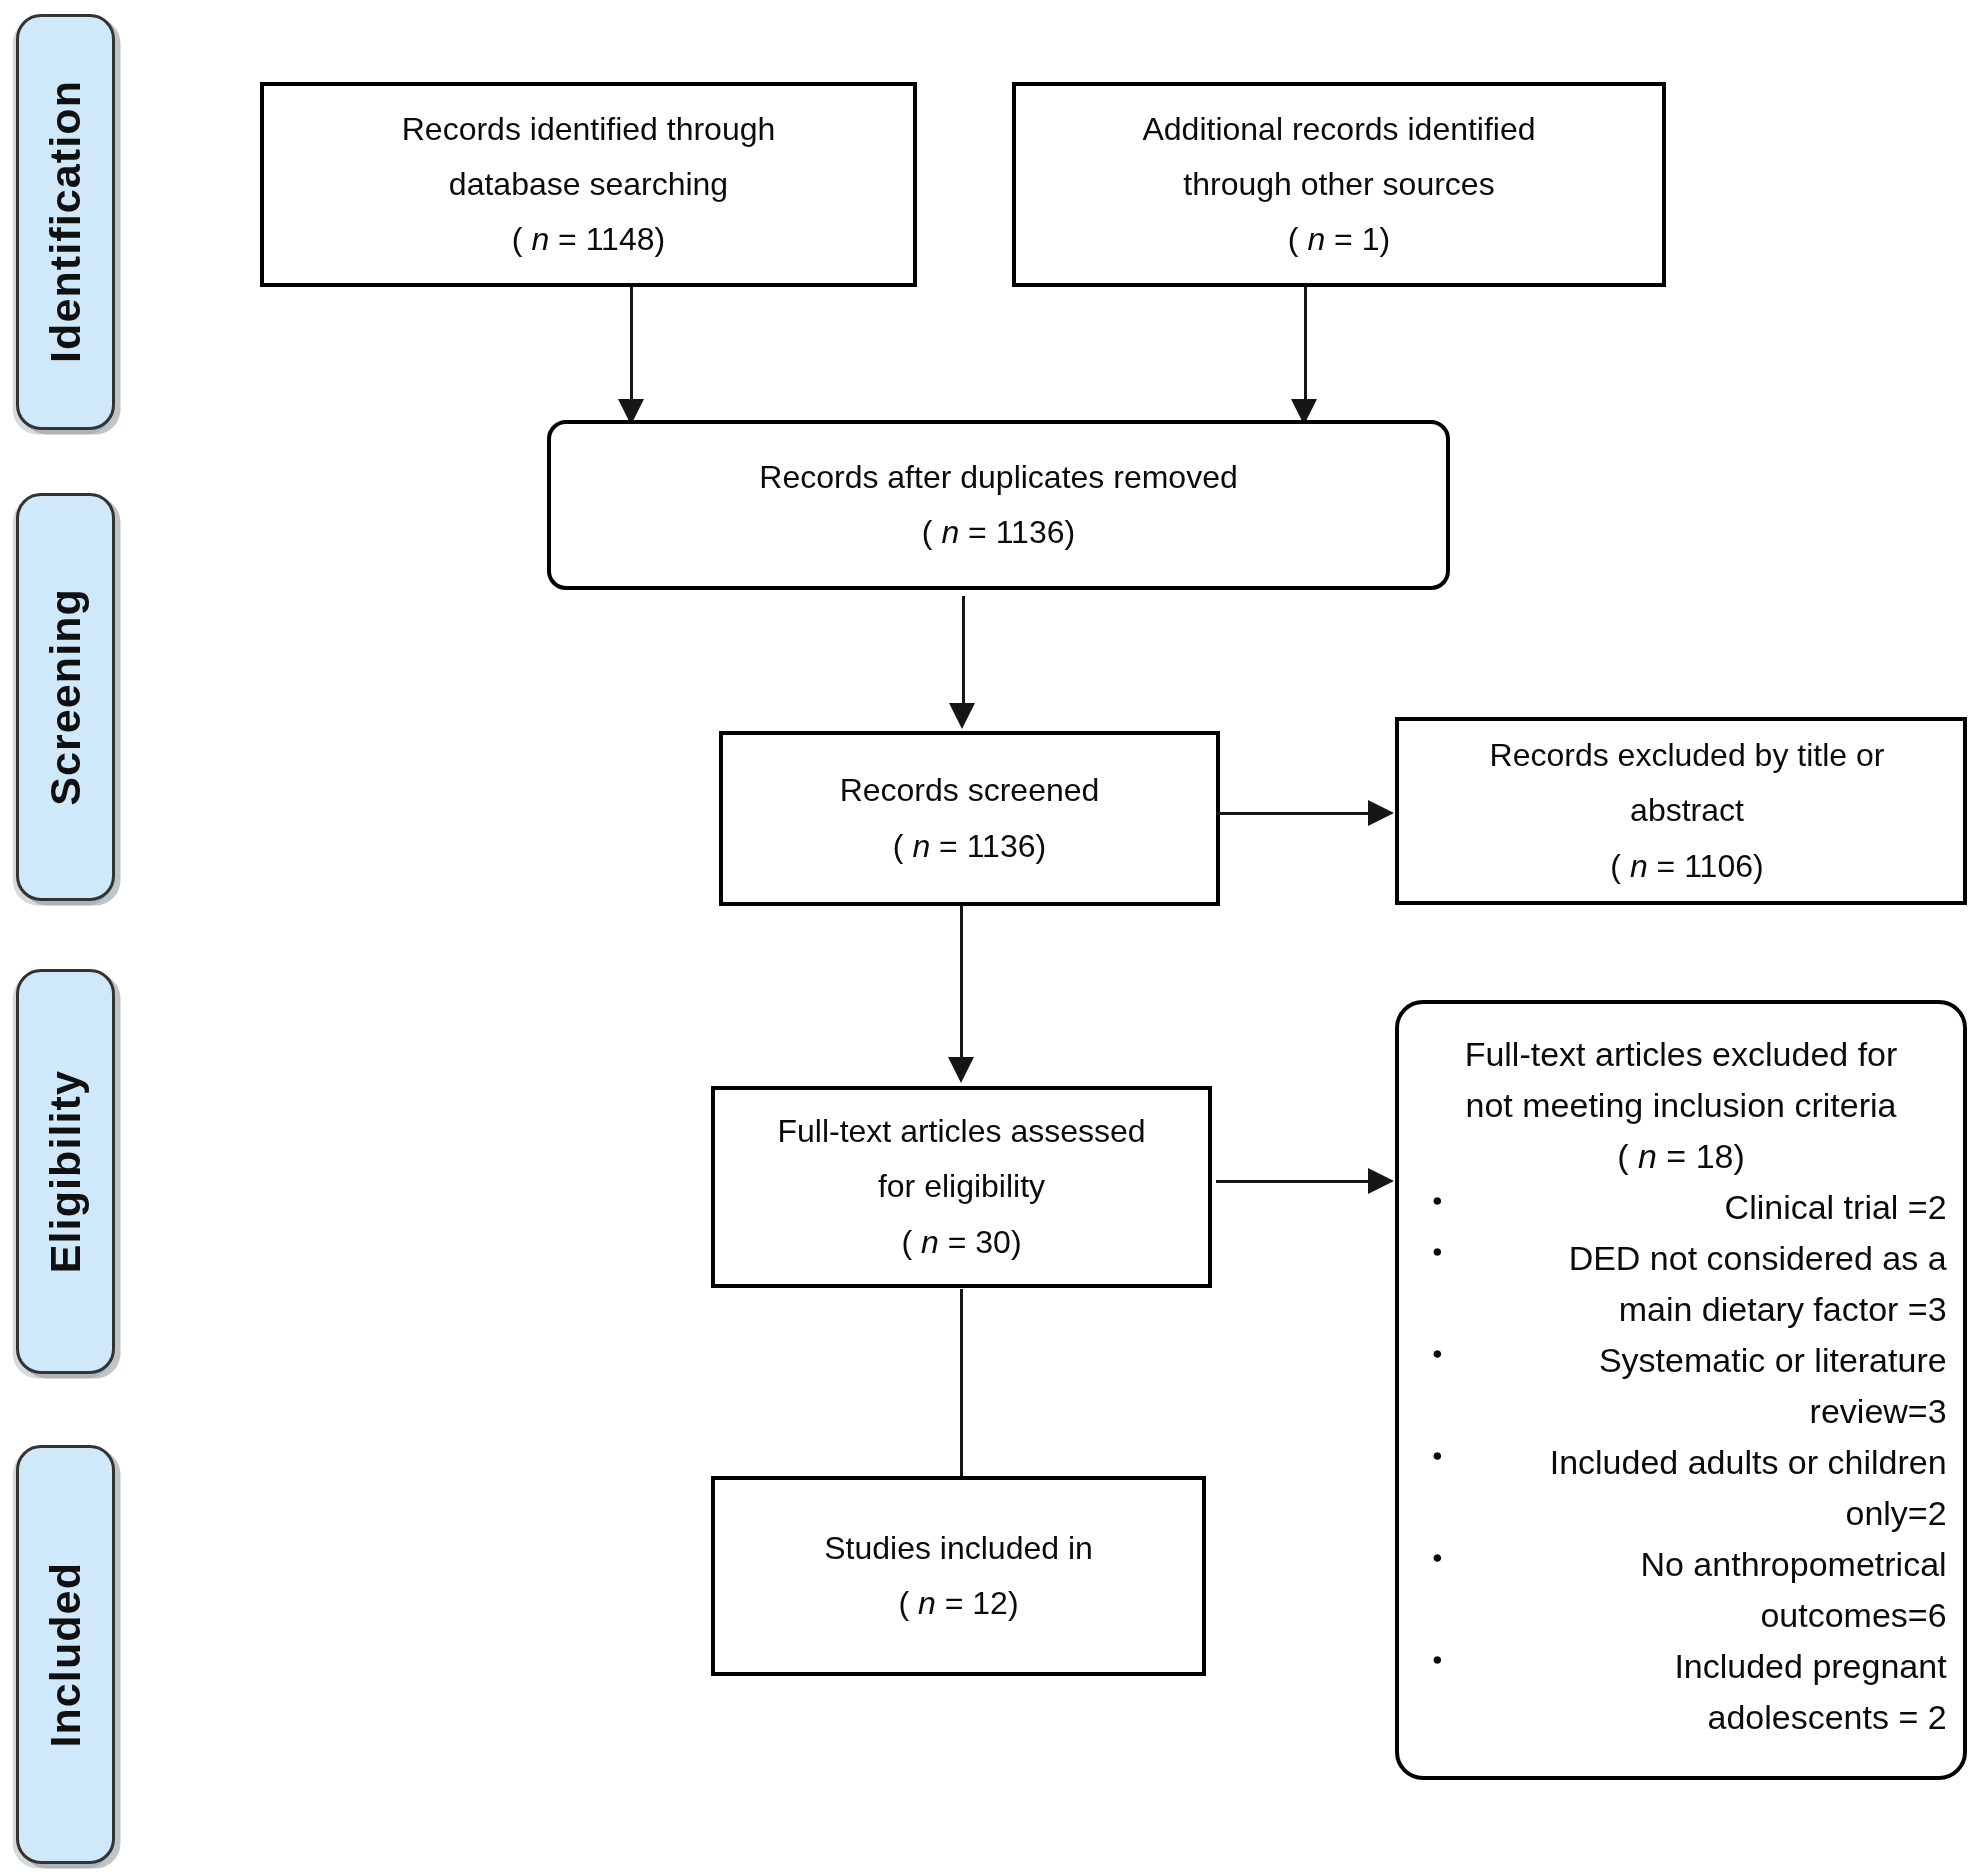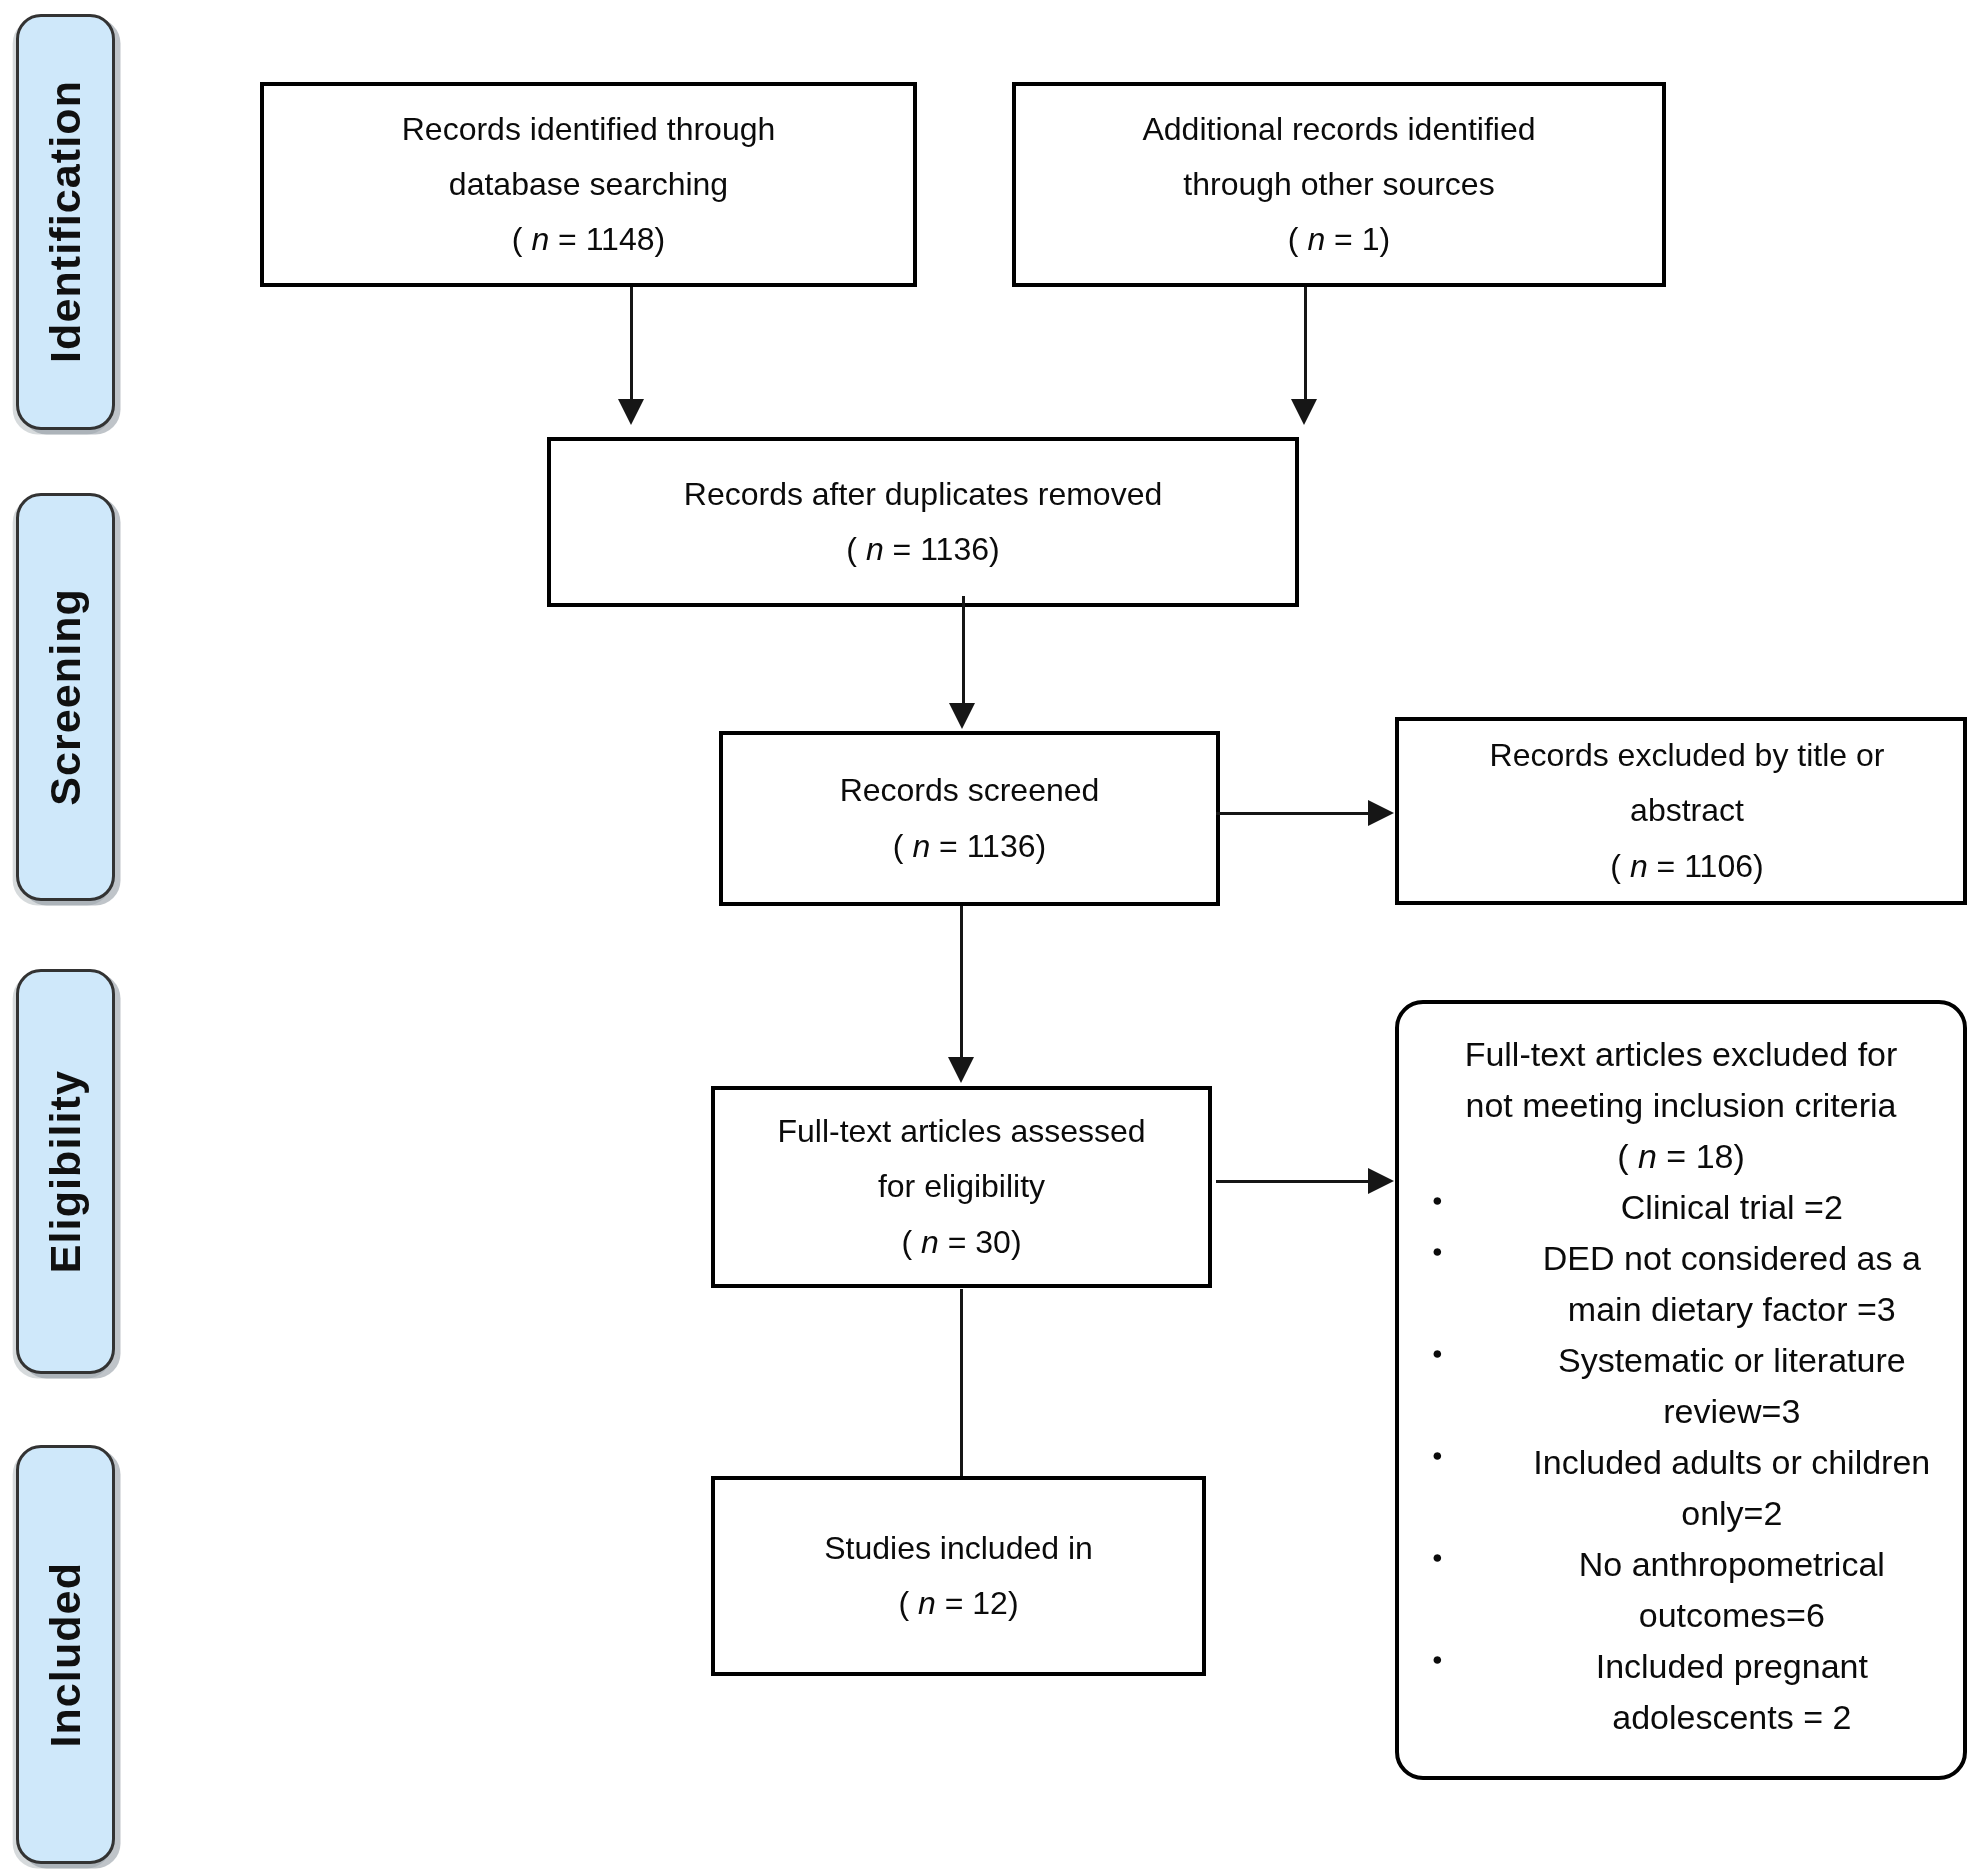"Records after duplicates removed" #box-deduped { border-radius: none -> 19px; top: 437px -> 420px; width: 752px -> 903px }
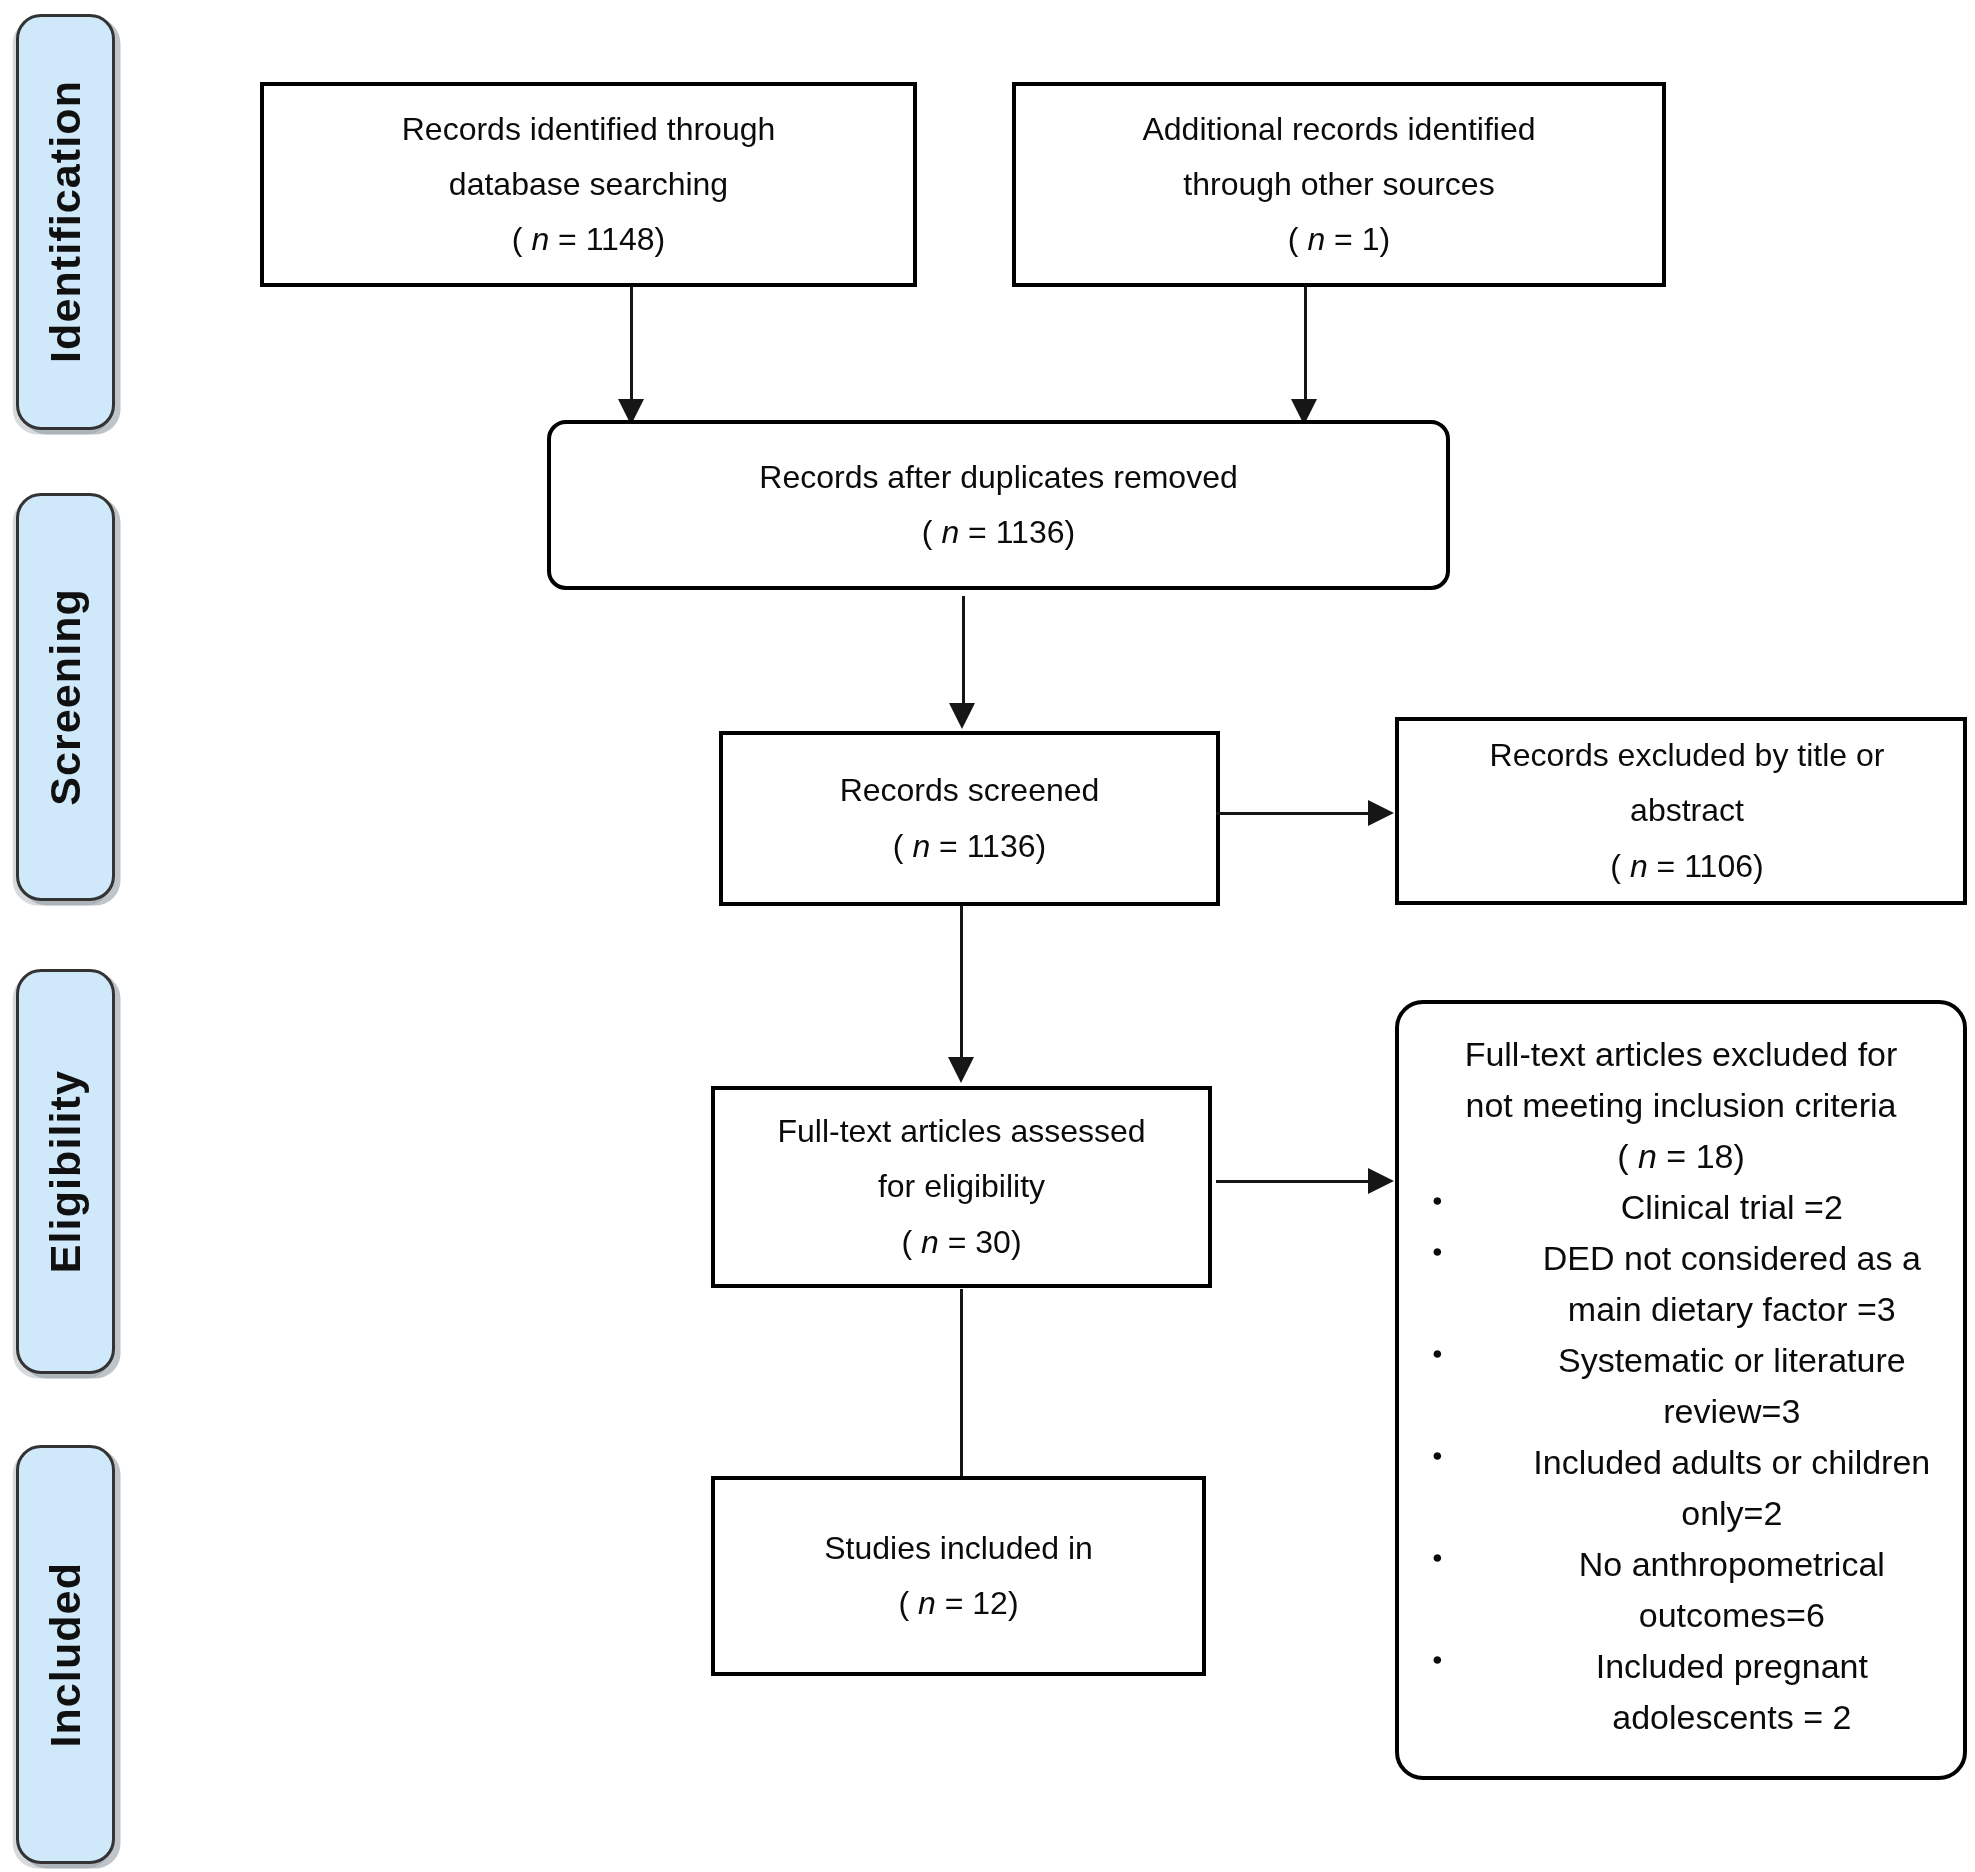"Clinical trial =2" #box-fulltext-excluded .reasons { text-align: center -> right }
